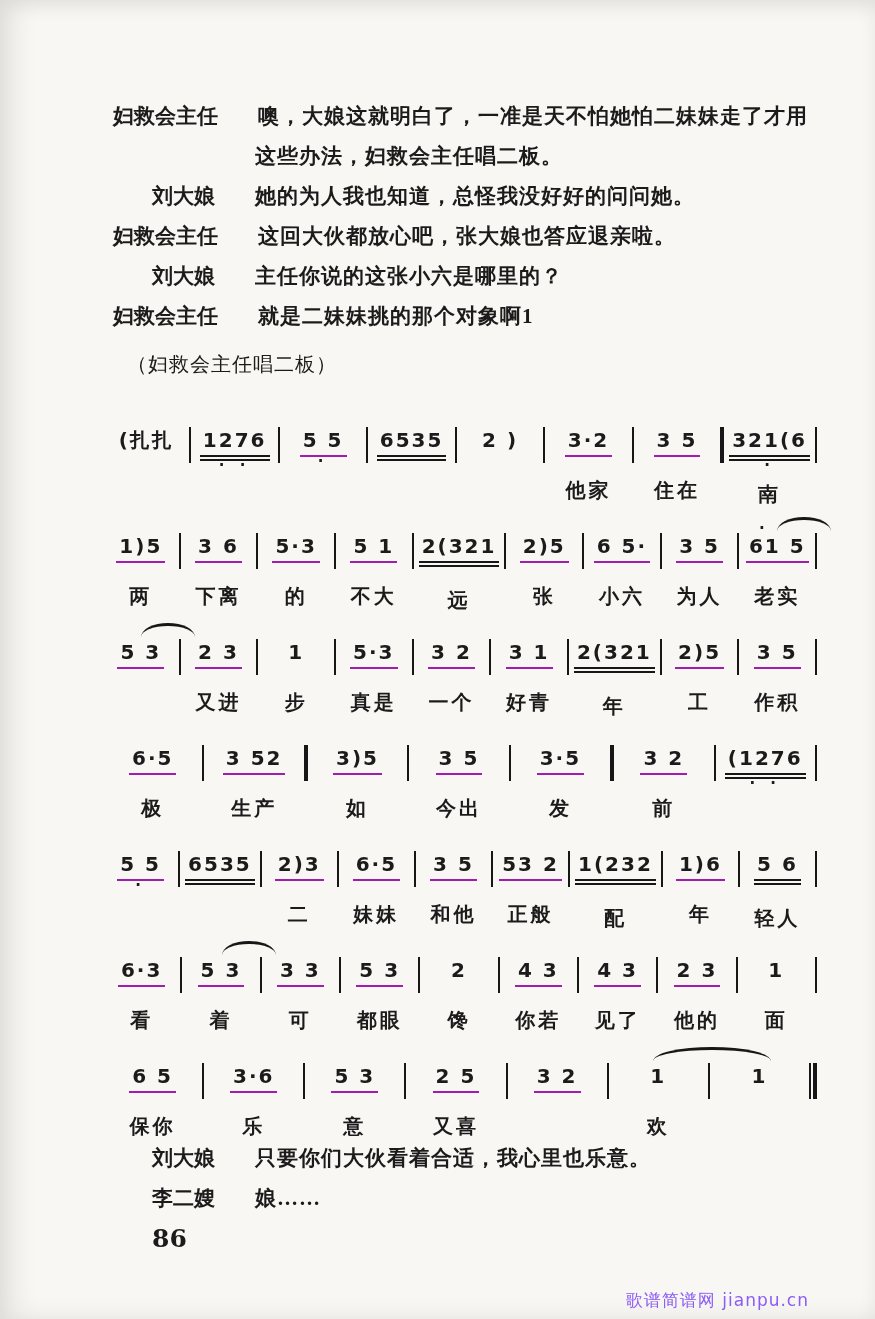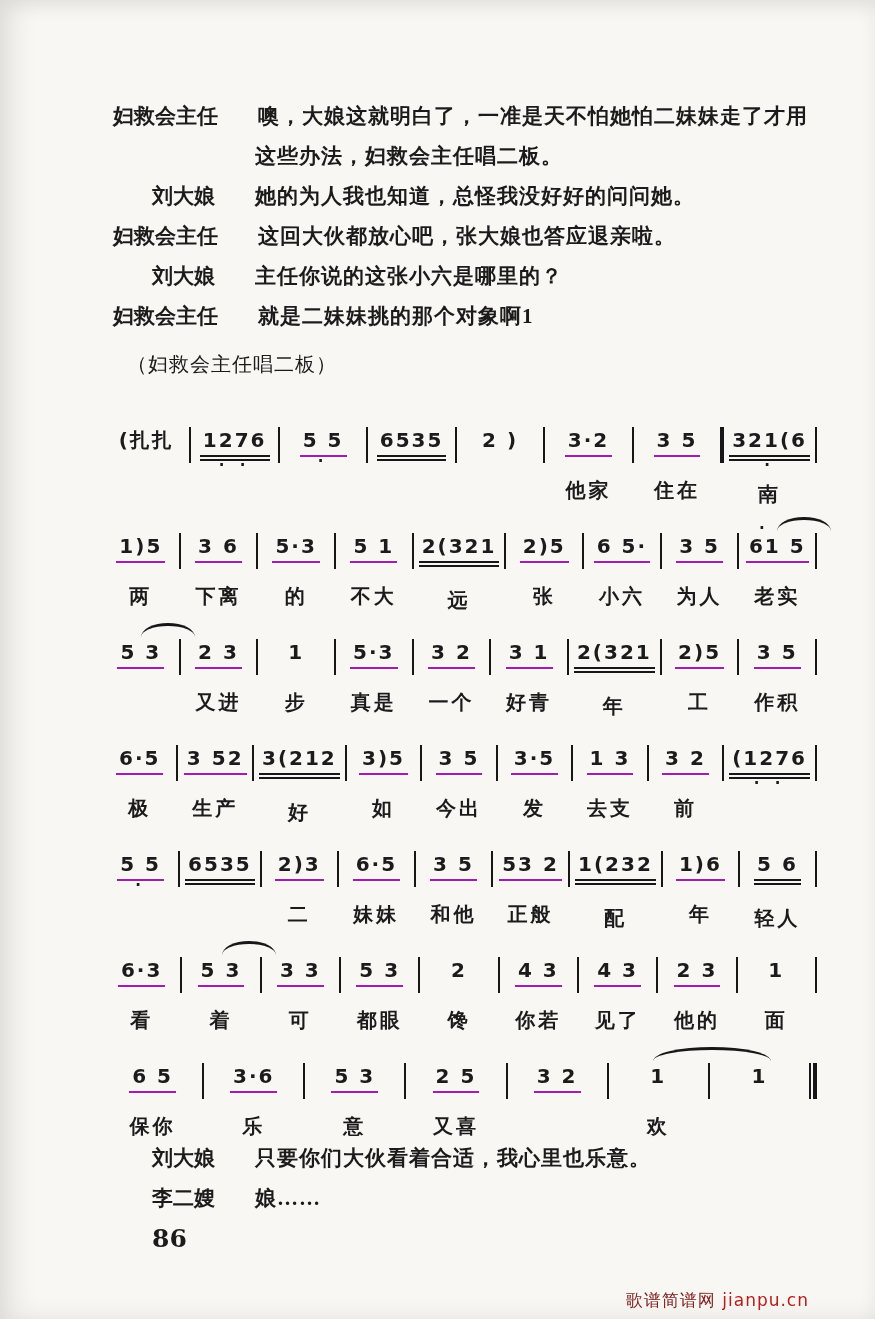"3(212" div.cell { html: <div> <span>3(212</span> <div>&nbsp;</div> <div>好</div> </div> -> none }
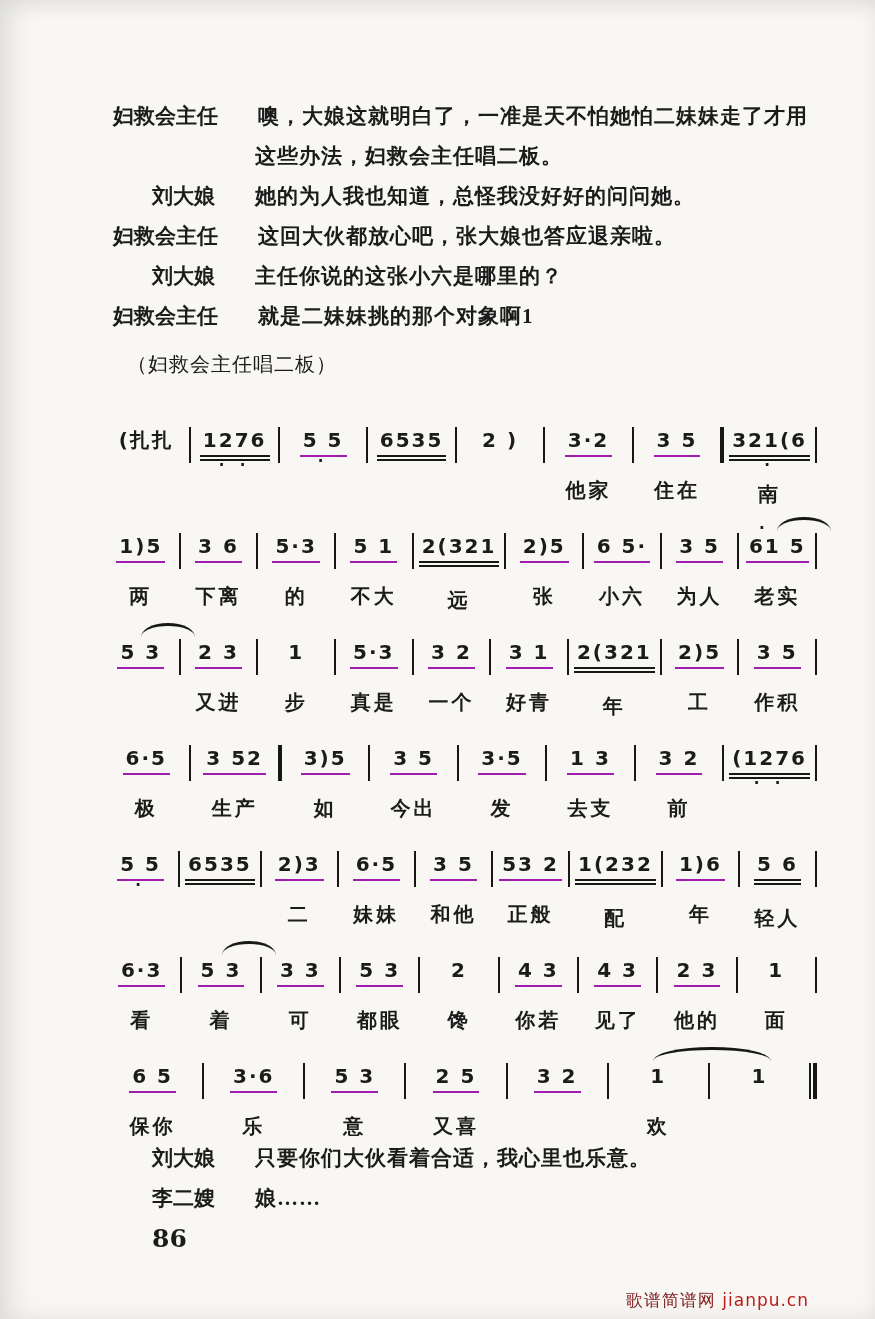"1 3" div.cell { html: <div> <span>1 3</span> <div>&nbsp;</div> <div>去支</div> </div> -> none }
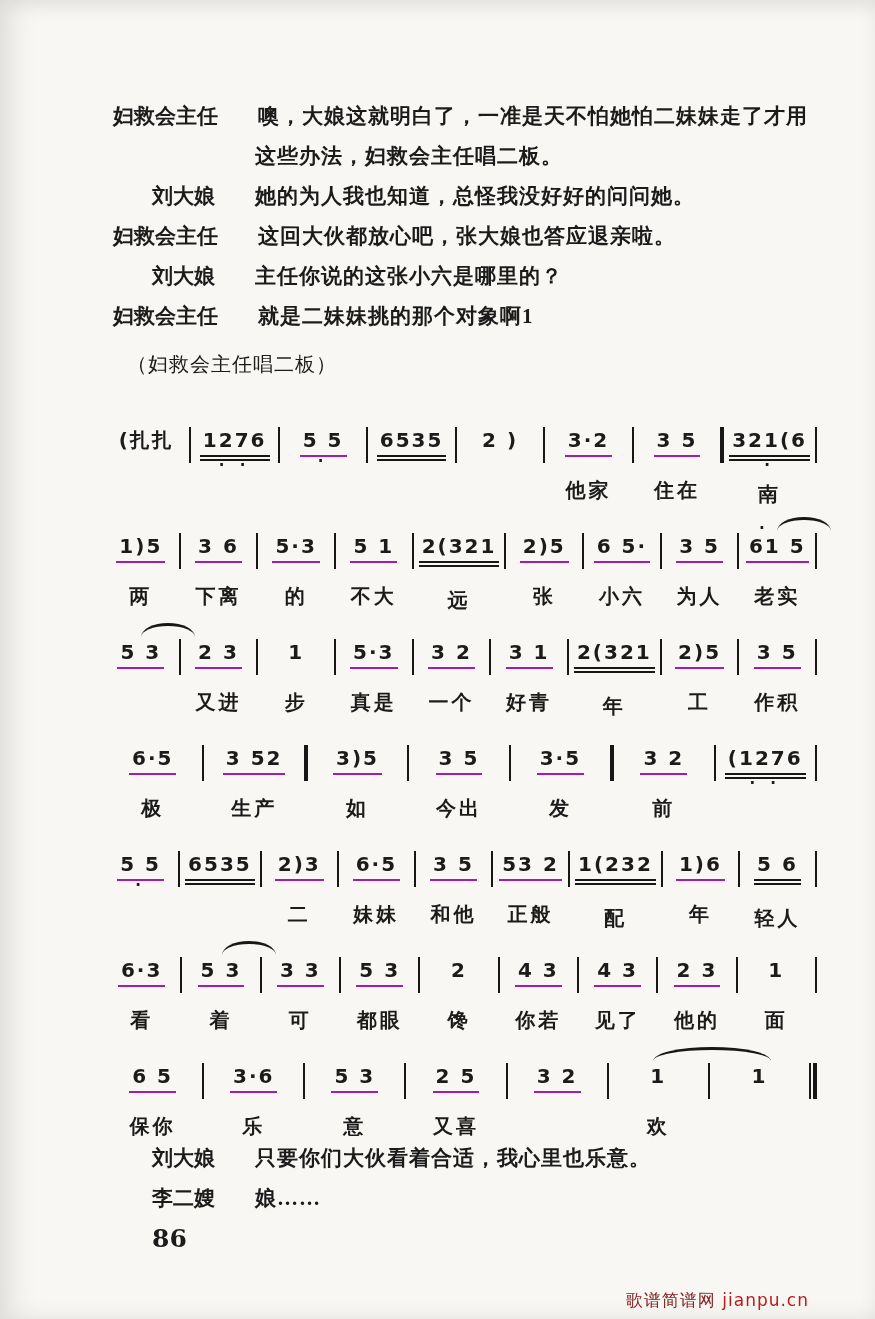"歌谱简谱网" .wm-site { color: #7f1d1d -> #8b5cf6 }
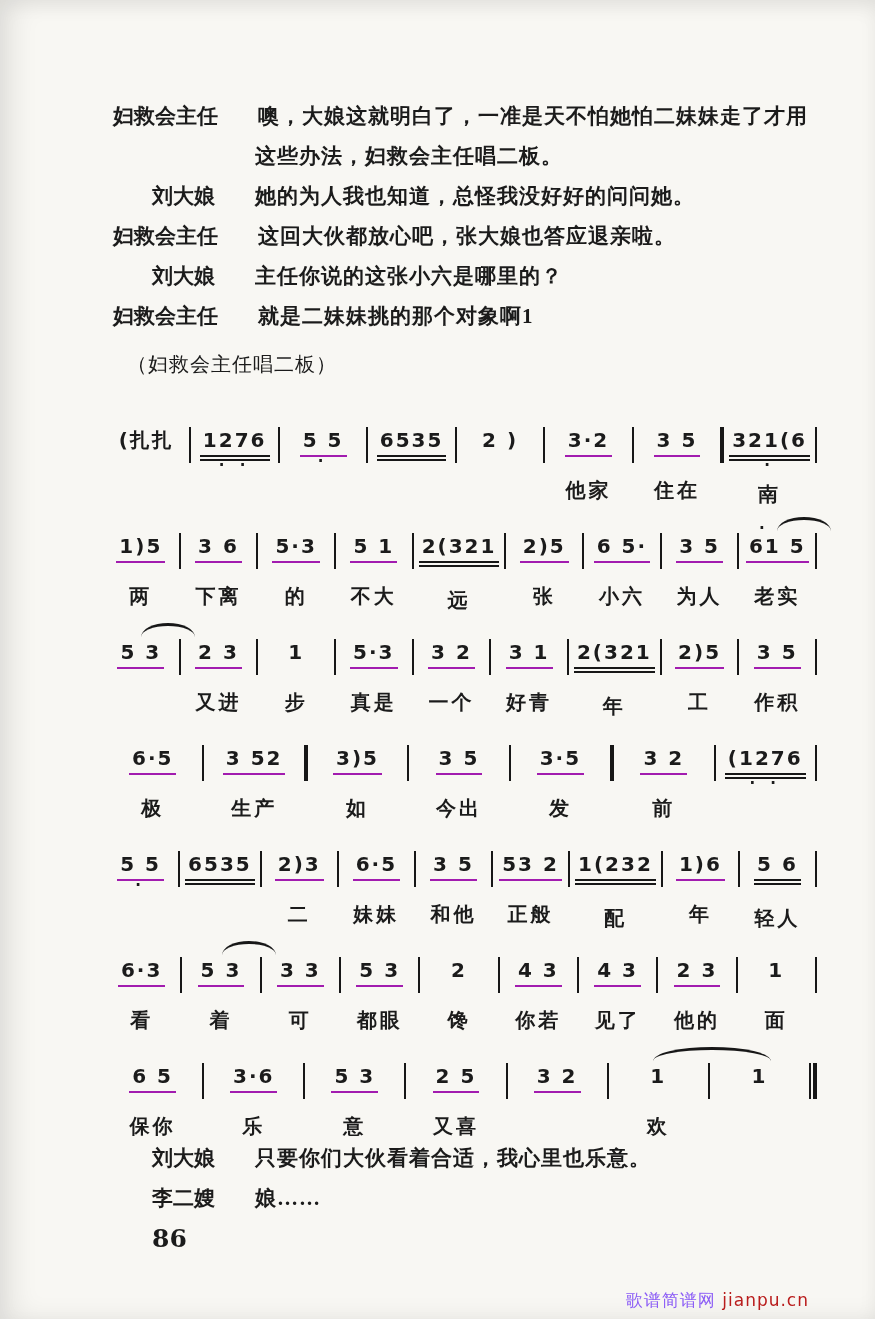"jianpu.cn" .wm-domain { color: #b91c1c -> #8b5cf6 }
